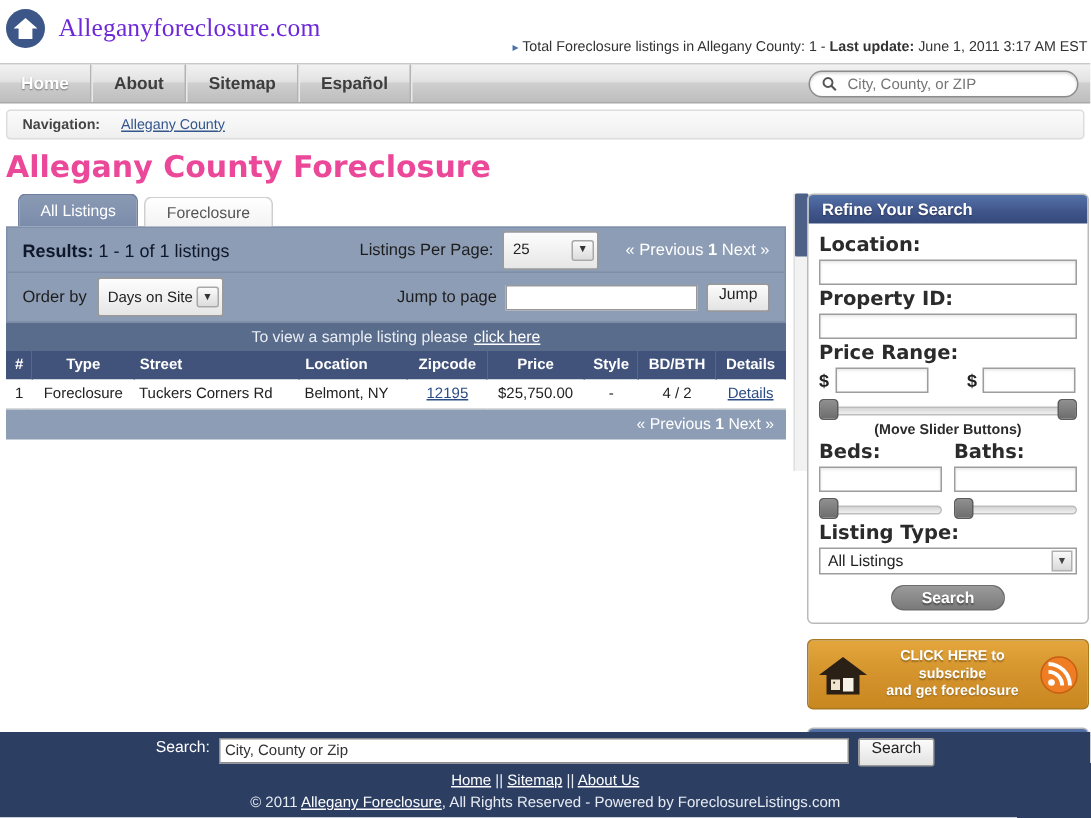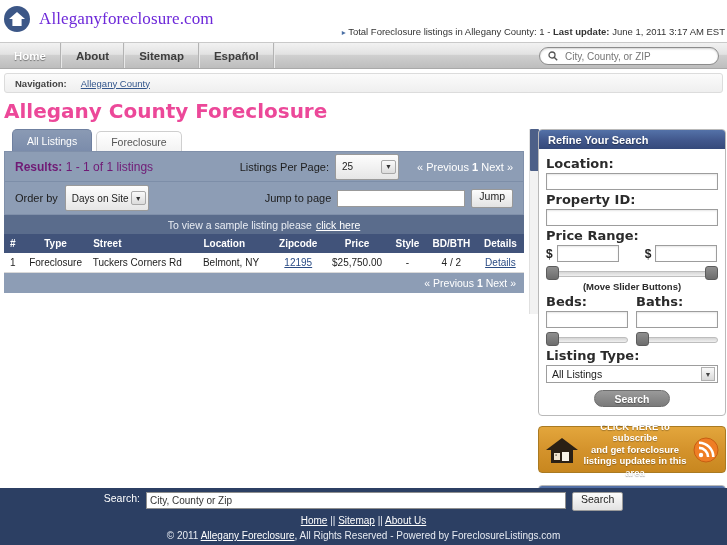"Results: 1 - 1 of" .results-label { color: #701a75 -> #0f172a }
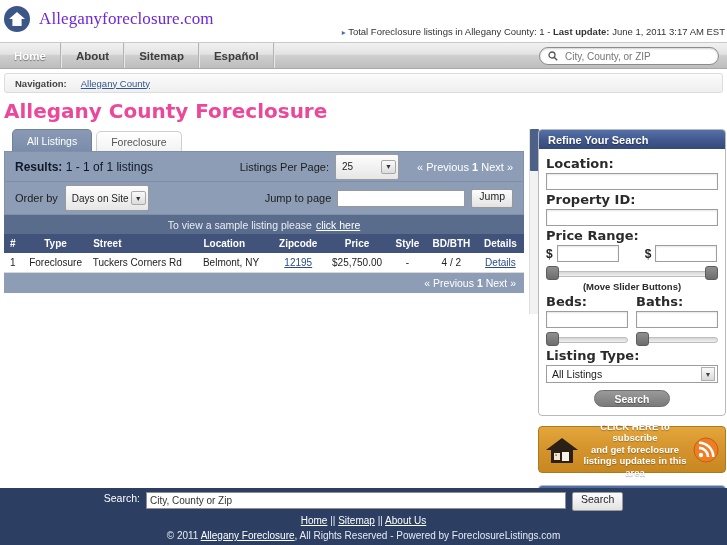"listings updates in this area" div { html: <div>listings updates in this area</div> -> none }
